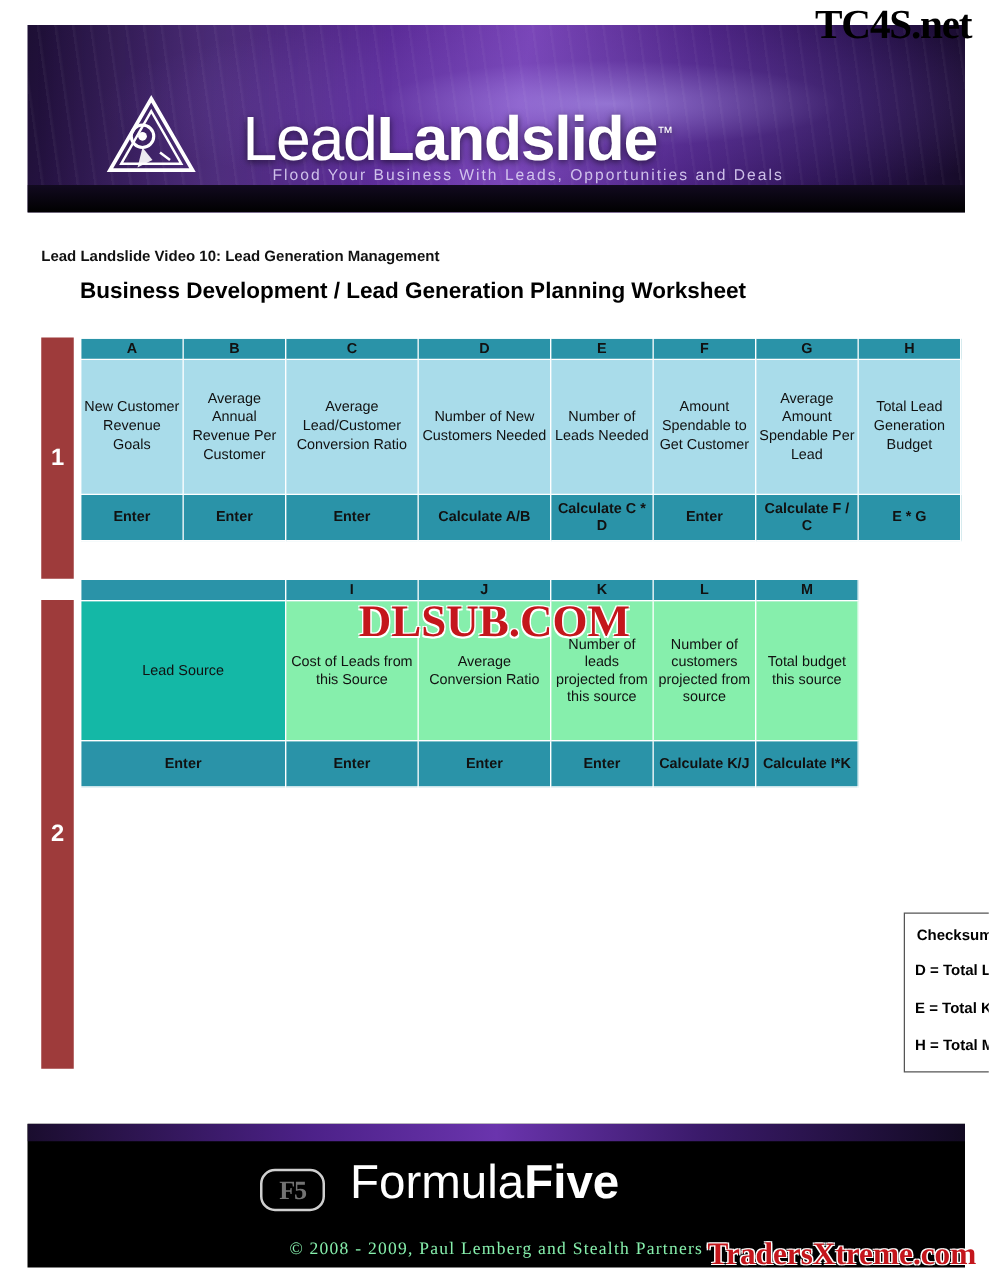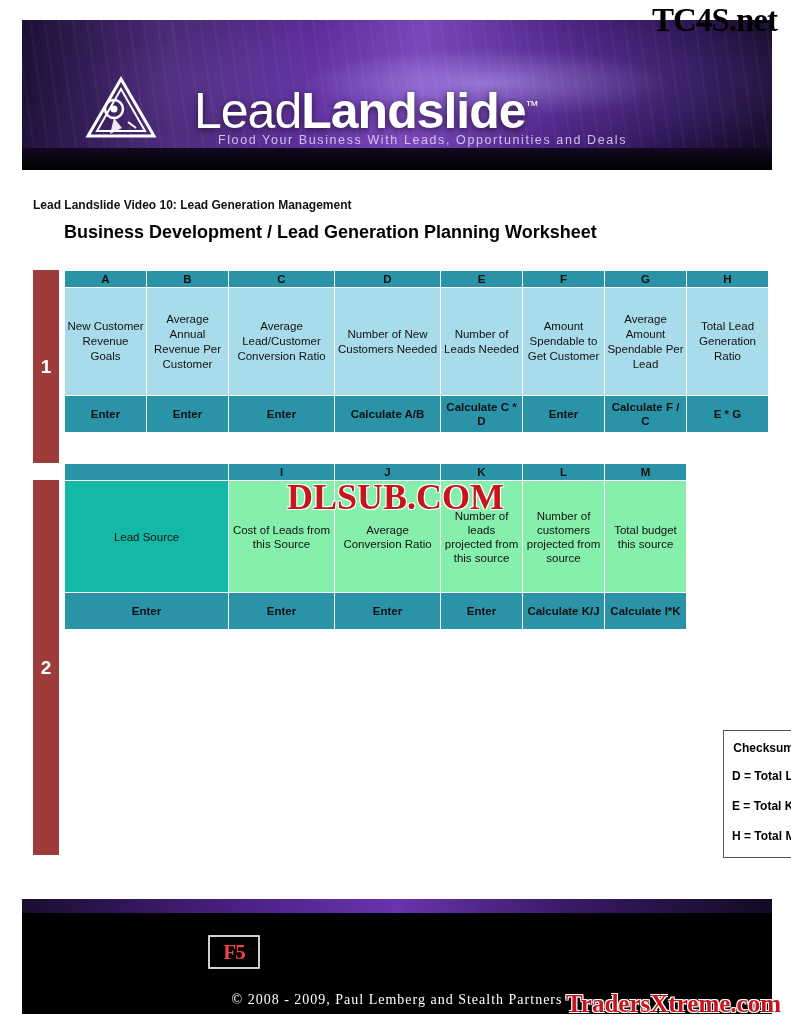"Total Lead Generation Ratio" td.hdrcell { text: Ratio -> Budget }
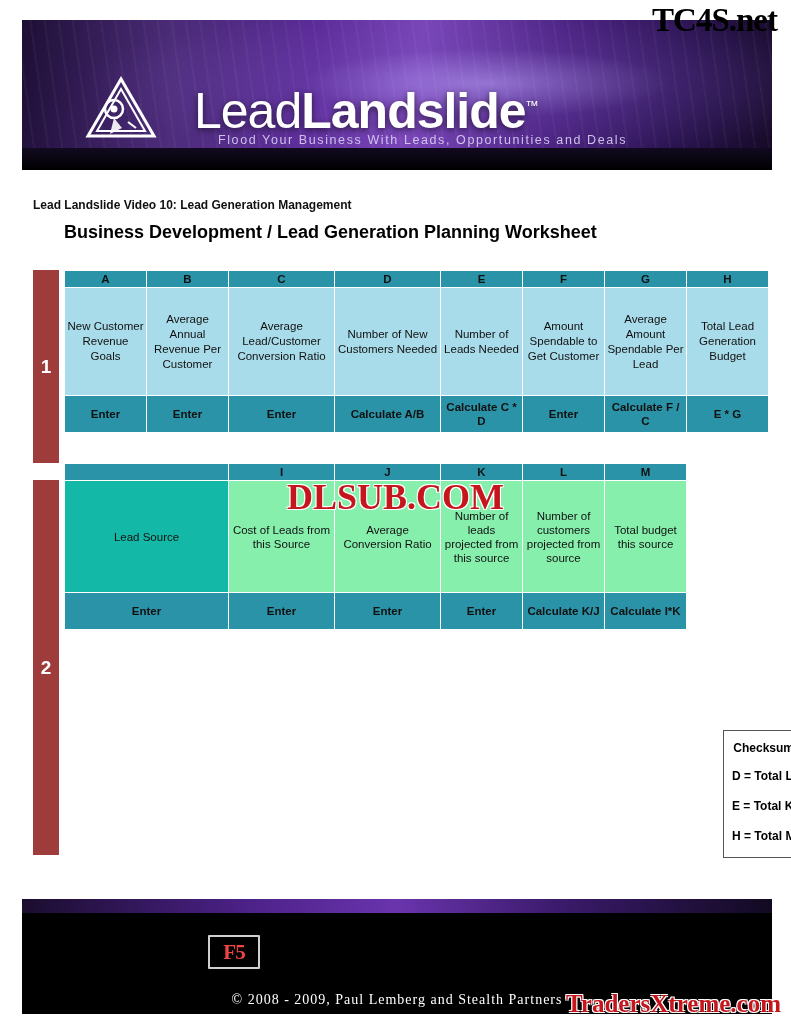"F5" .f5badge { border-radius: 1px -> 12px; color: #ef4444 -> #737373 }
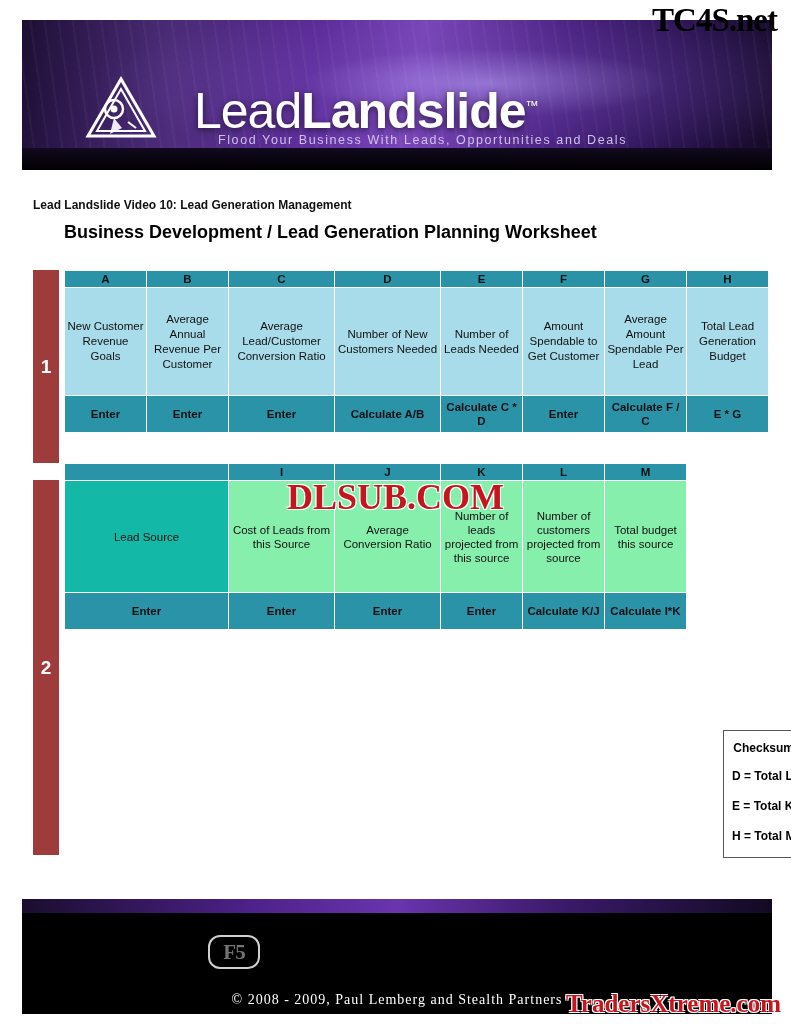"FormulaFive" div.f5text { html: none -> <div> <span>Formula</span><span>Five</span> </div> }
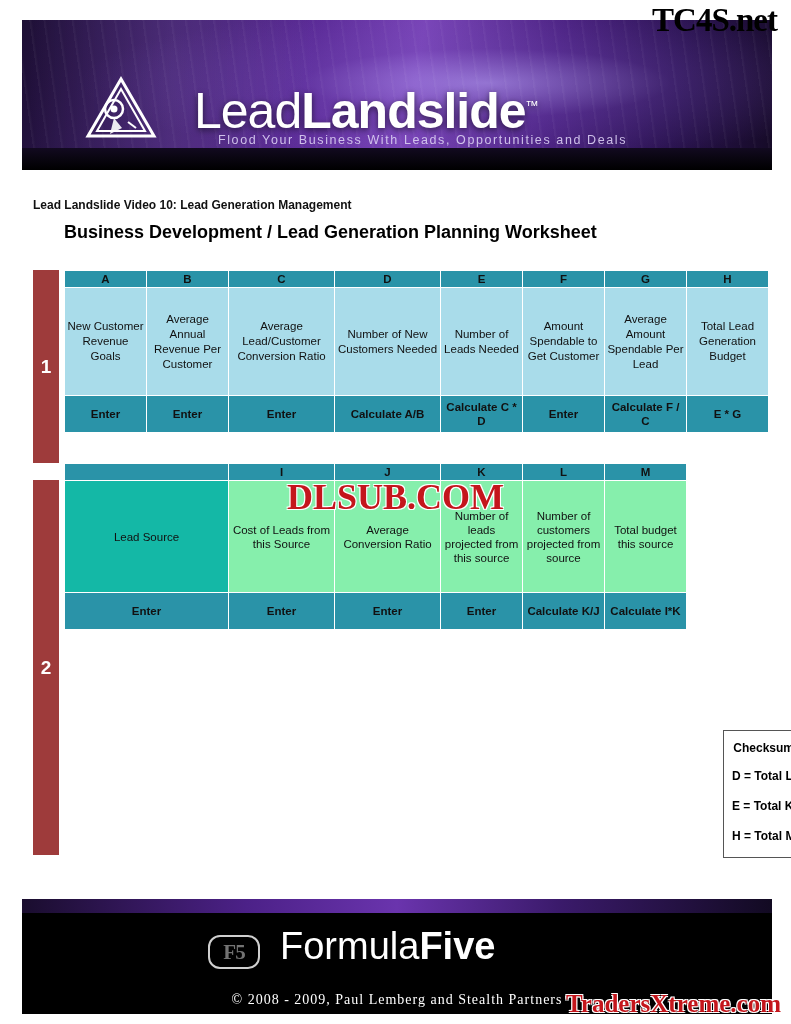"© 2008 - 2009, Paul" .copyright { color: #ffffff -> #86efac }
